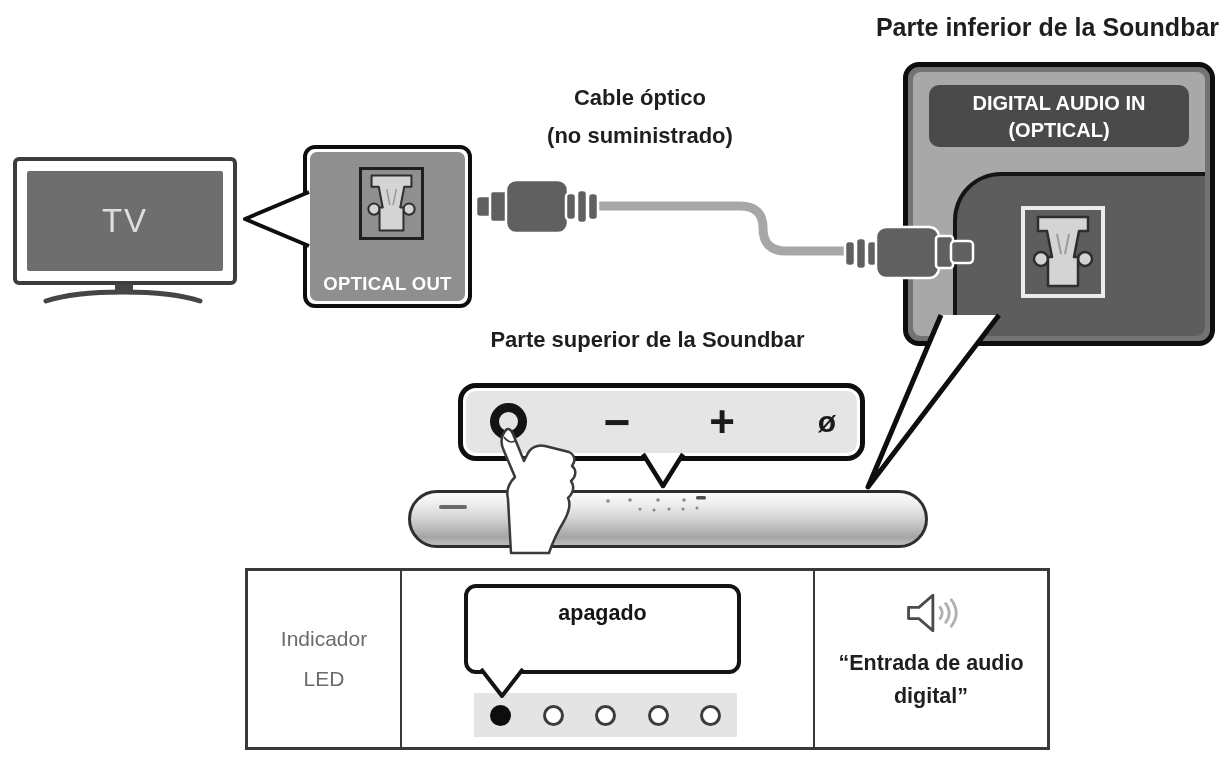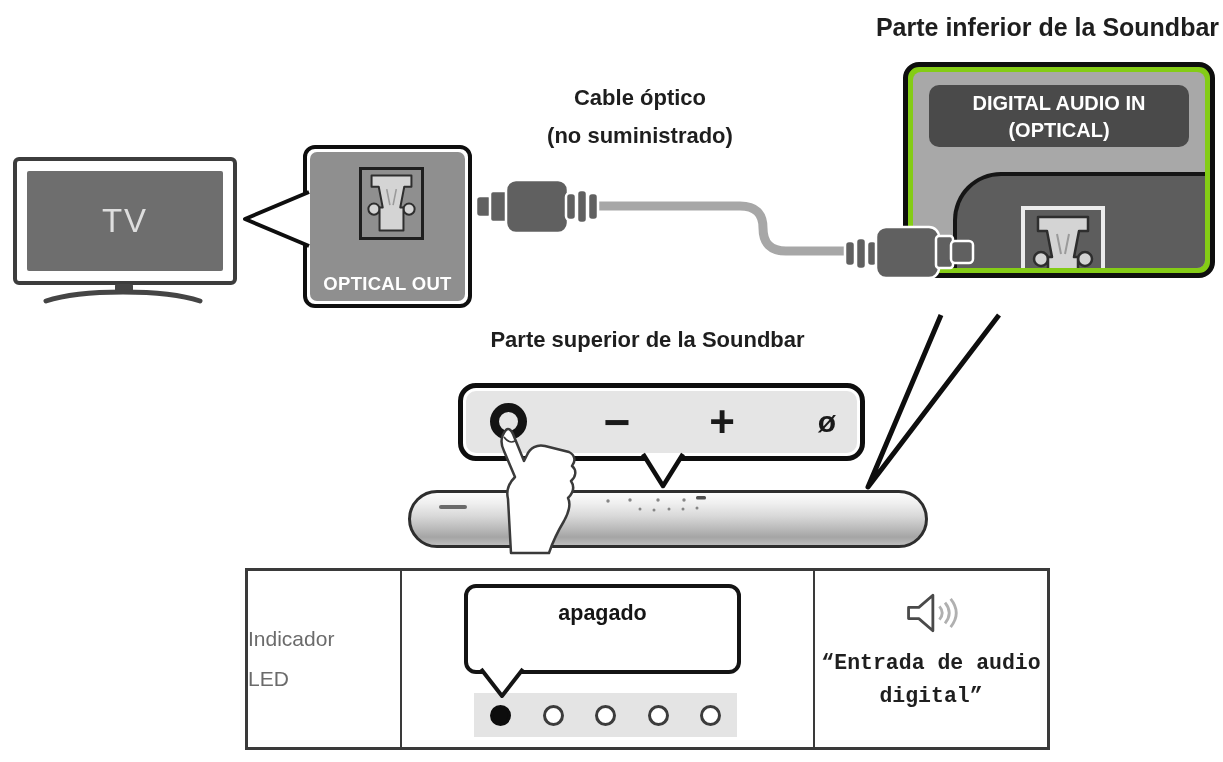"DIGITAL AUDIO IN" .digbox { background: #84cc16 -> #737373; height: 216px -> 284px }
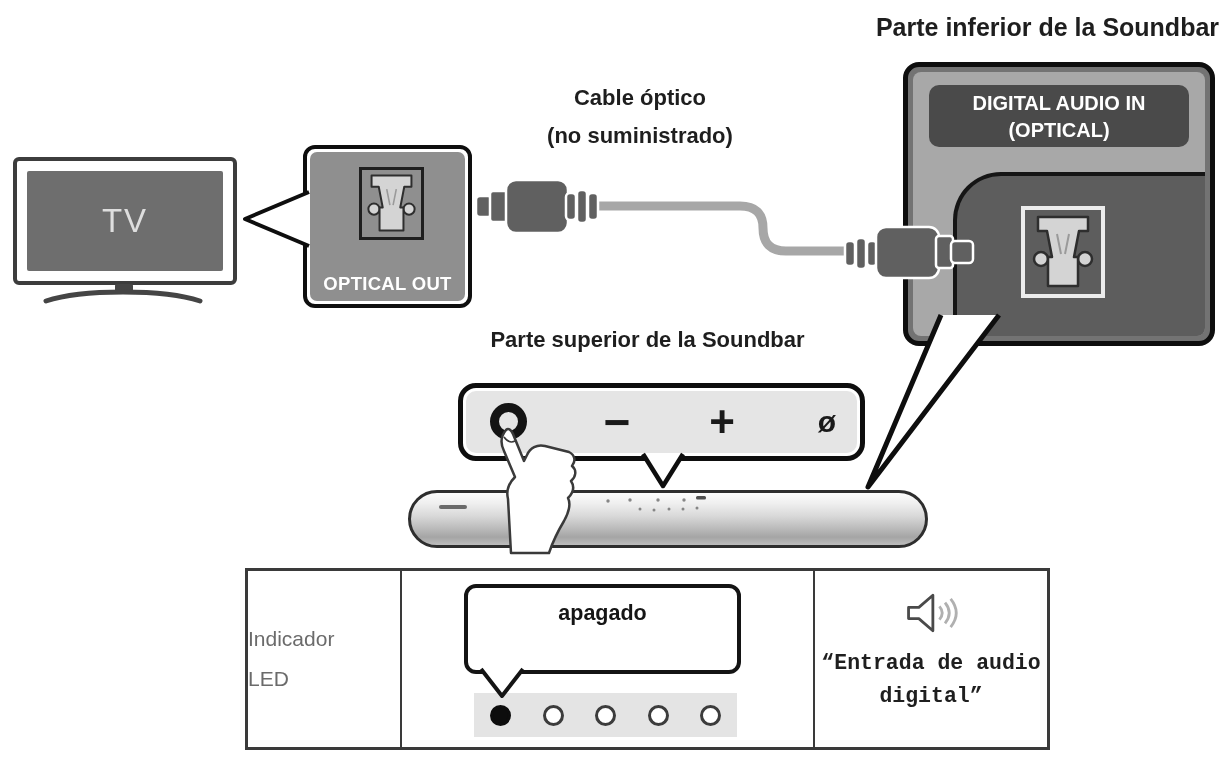"Indicador" .c1 { align-items: none -> center }
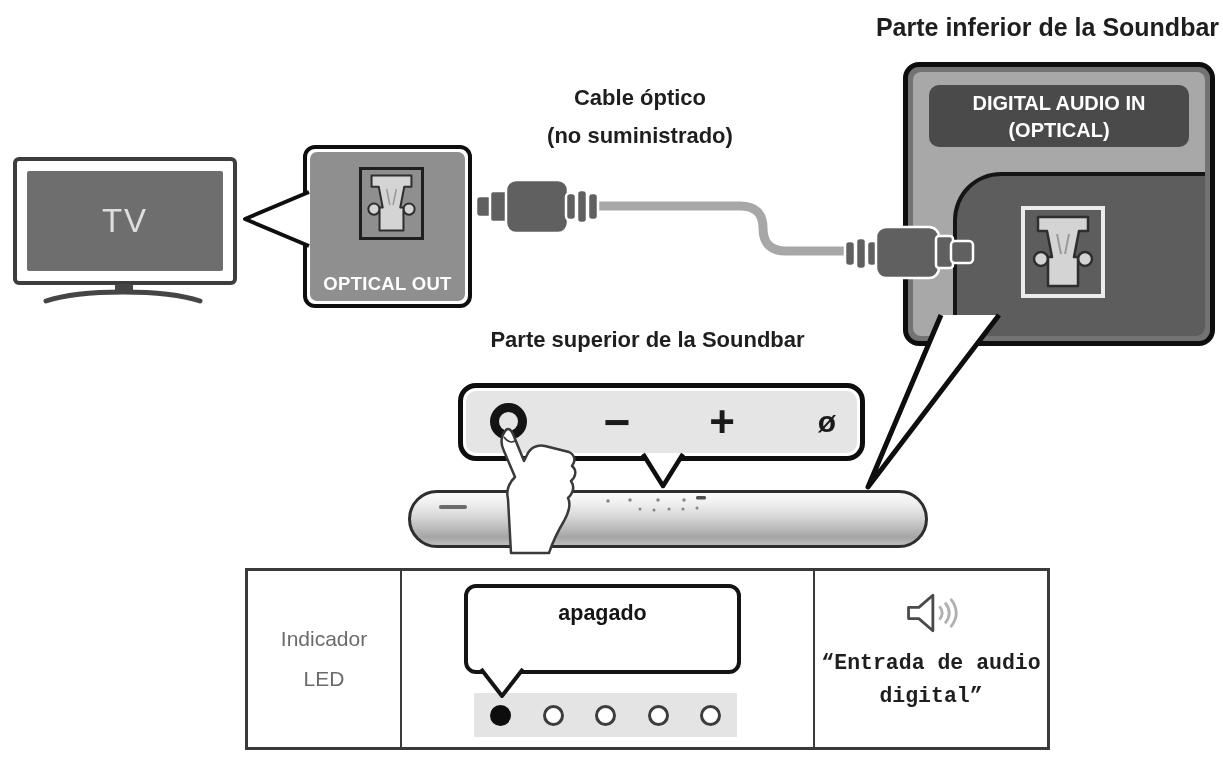"“Entrada de audio" .c3 .voice-line { font-family: Liberation Mono, monospace -> none }
